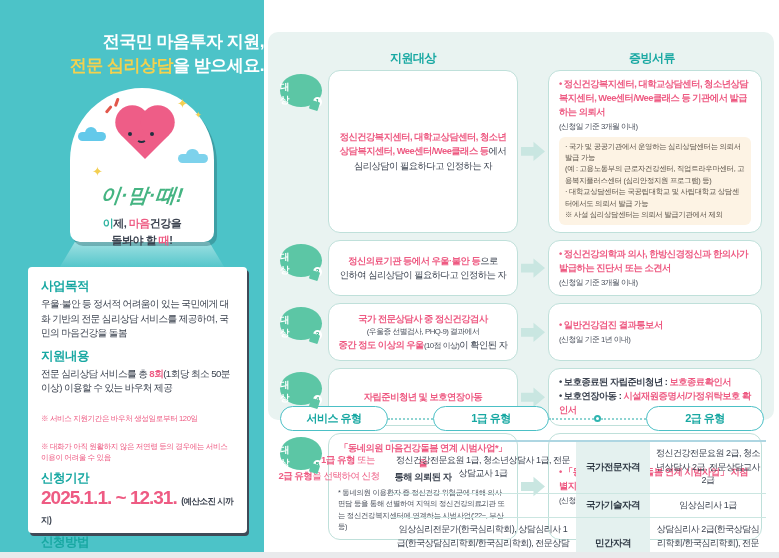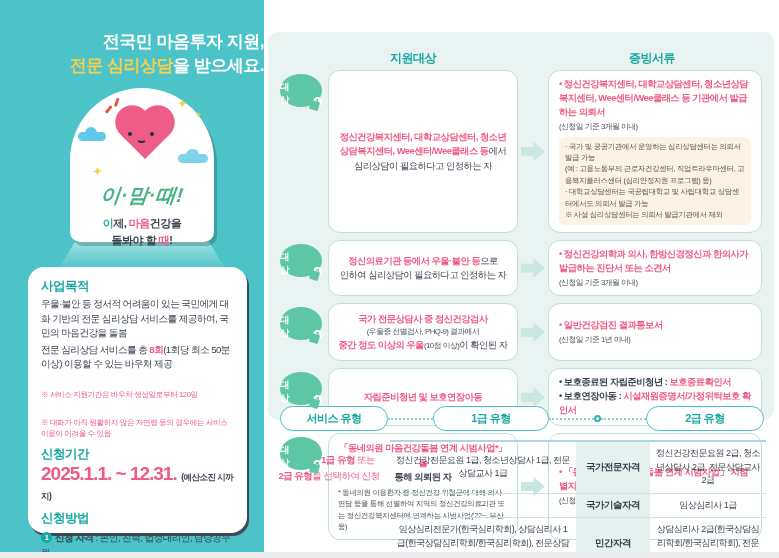"사업목적" .info-card { border-radius: 16px -> 4px }
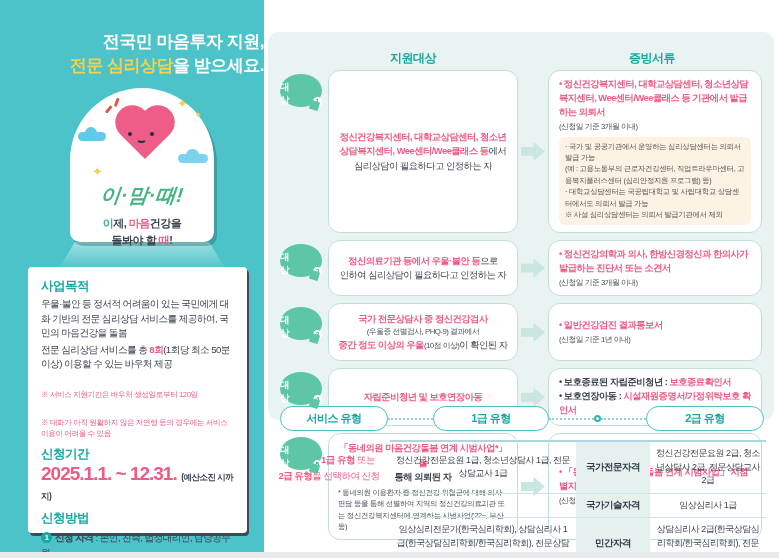"지원내용" div.sec-h { html: none -> <div>지원내용</div> }
